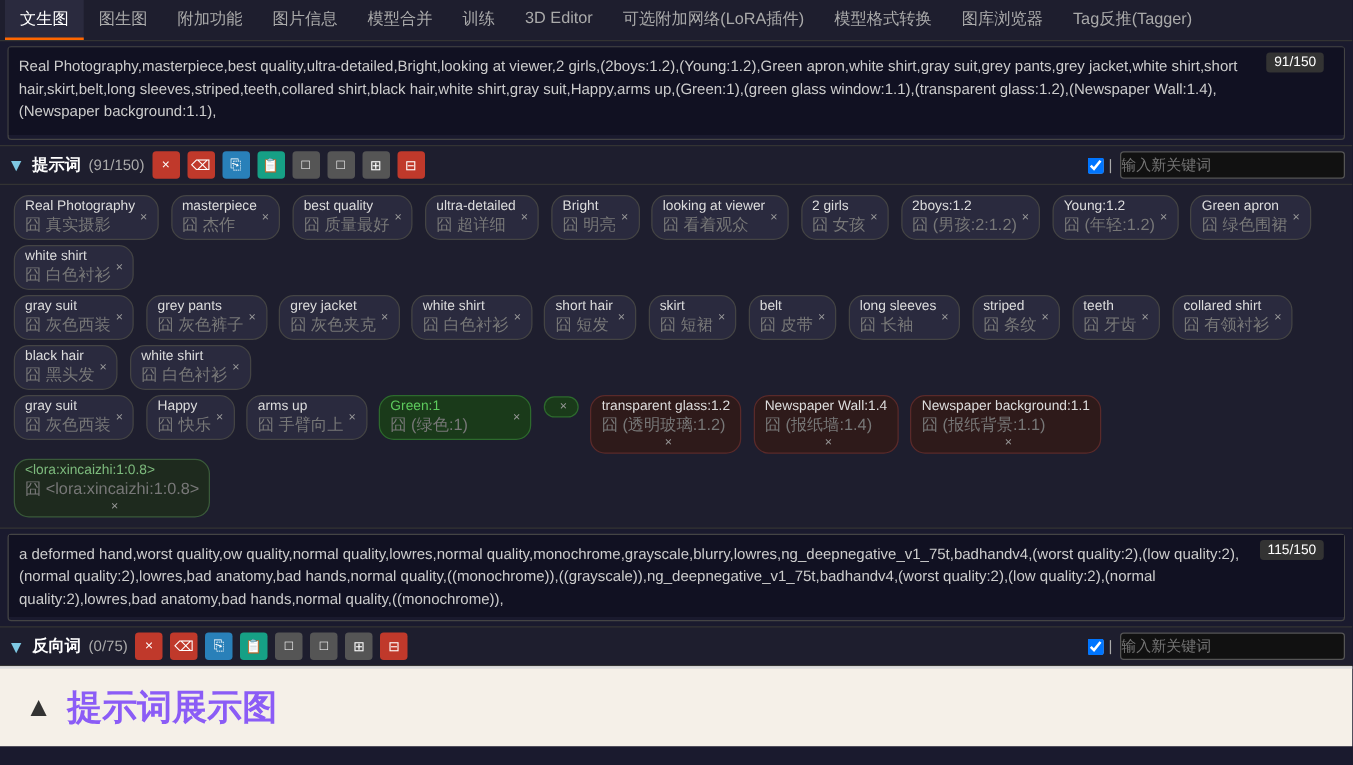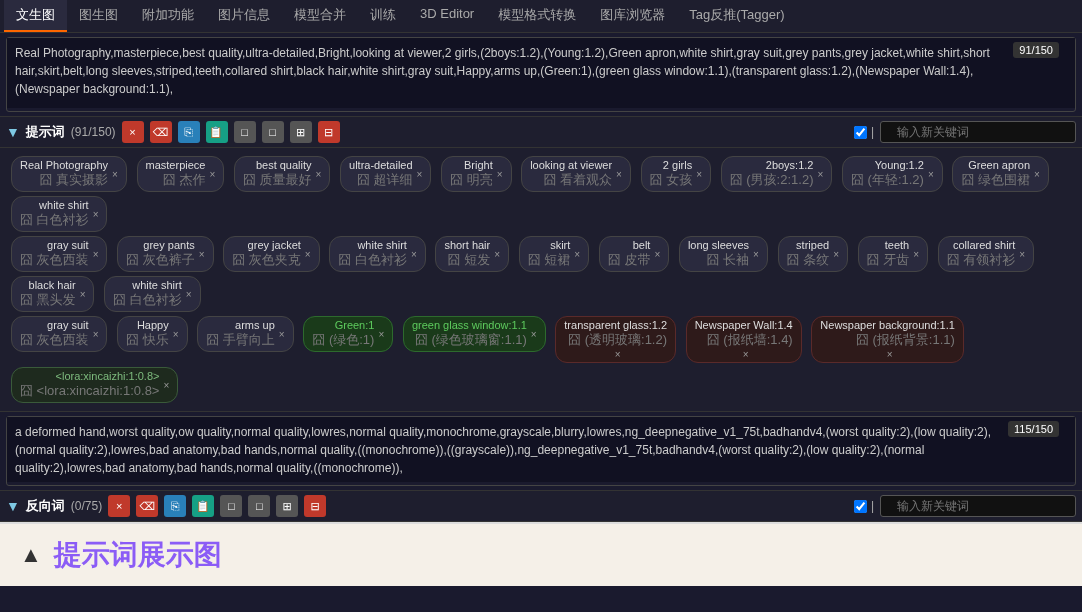"可选附加网络(LoRA插件)" div.tab { html: none -> <div>可选附加网络(LoRA插件)</div> }
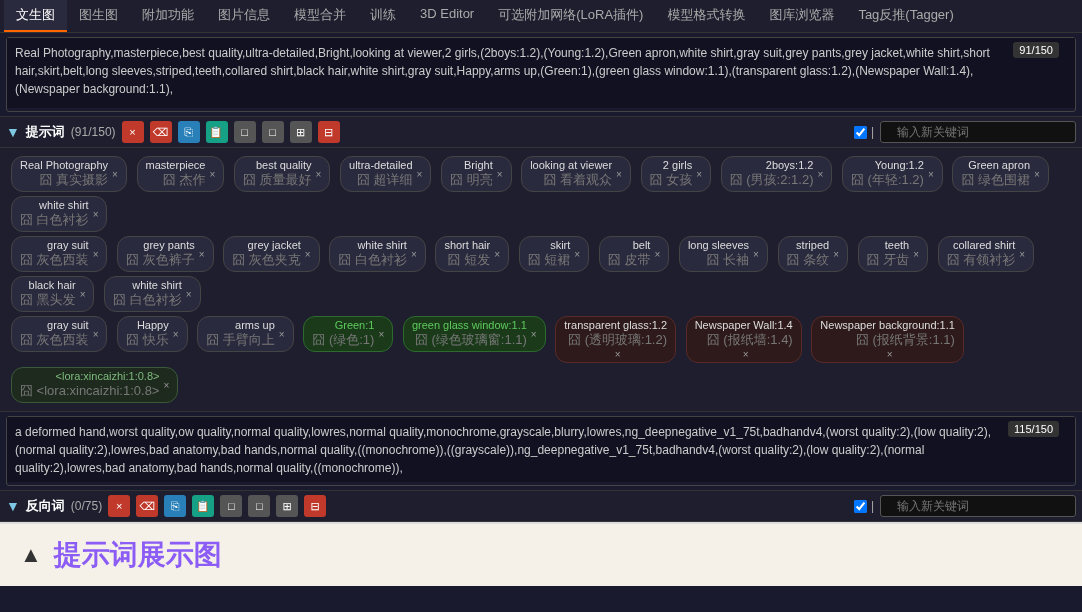"输入新关键词" .header-input { padding: 3px 16px -> 3px 0; width: 196px -> 180px }
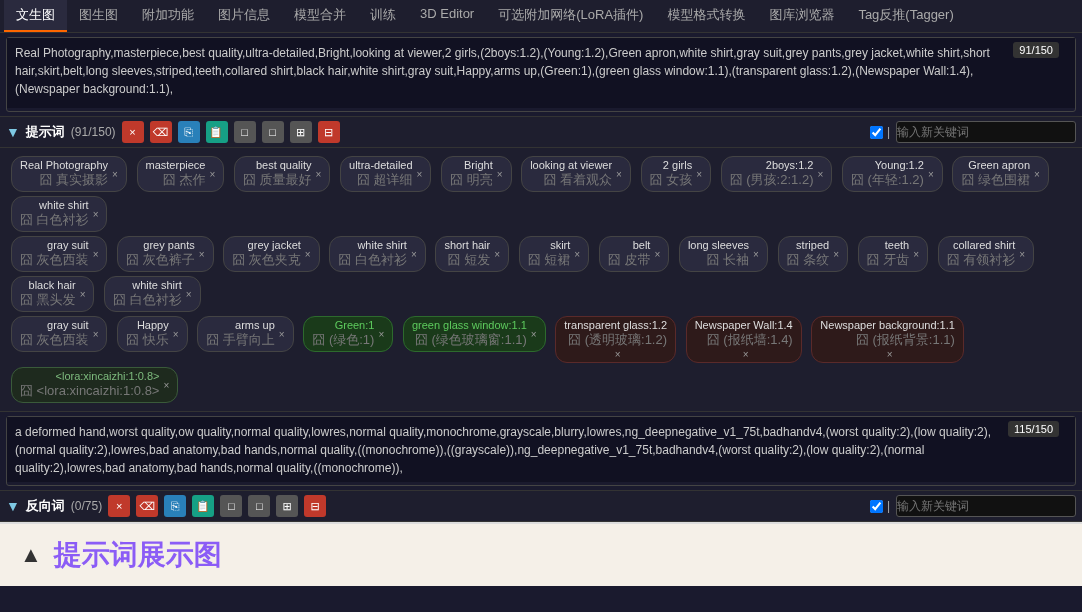"Real Photography" .tag-wrap { align-items: flex-end -> flex-start }
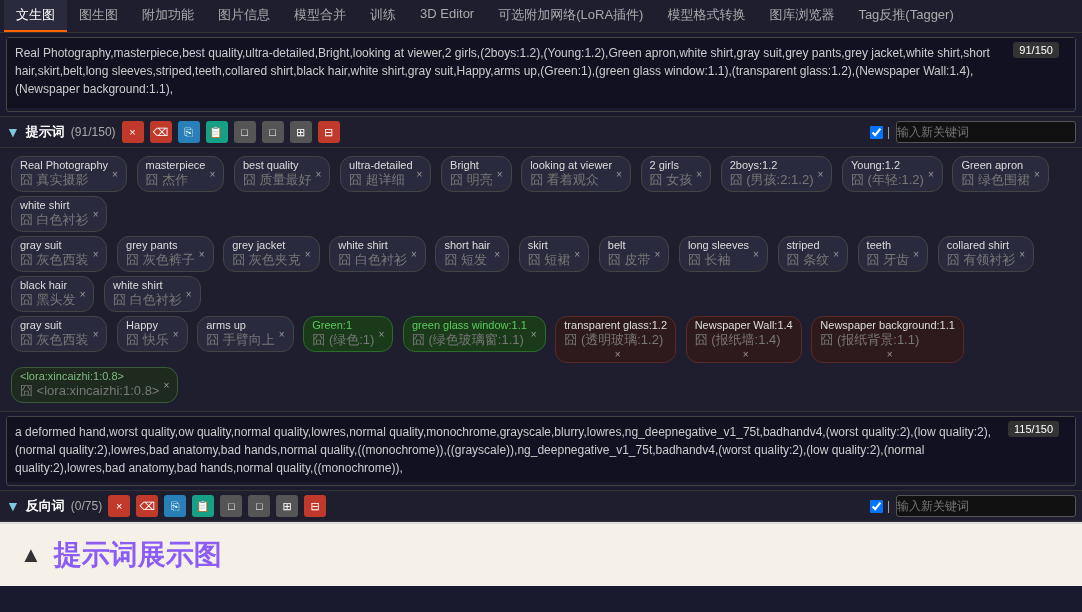"Green:1" .tag-highlight { gap: none -> 32px }
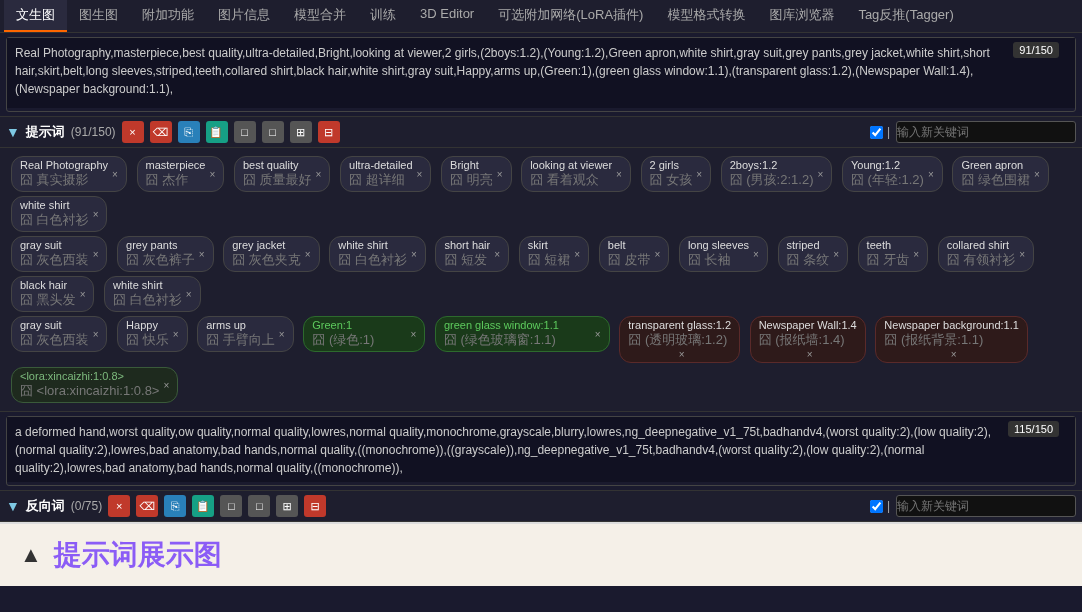"green glass window:1.1" span.tag-wrap { html: <span> <span>green glass window:1.1</span> <span>囧 (绿色玻璃窗:1.1)</span> </span> -> none }
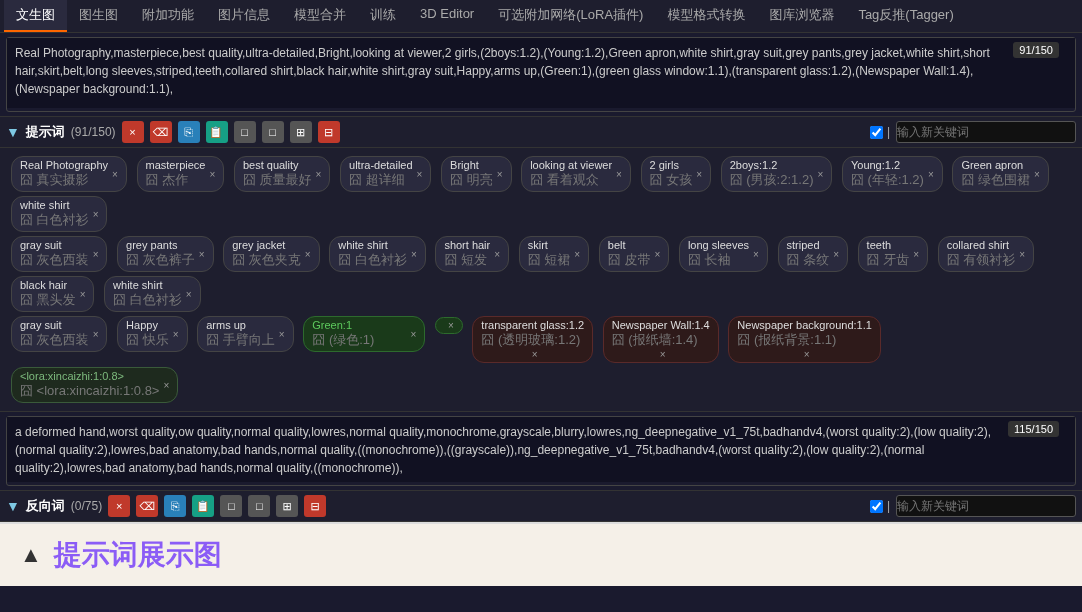"<lora:xincaizhi:1:0.8>" .tag-lora { flex-direction: none -> column }
